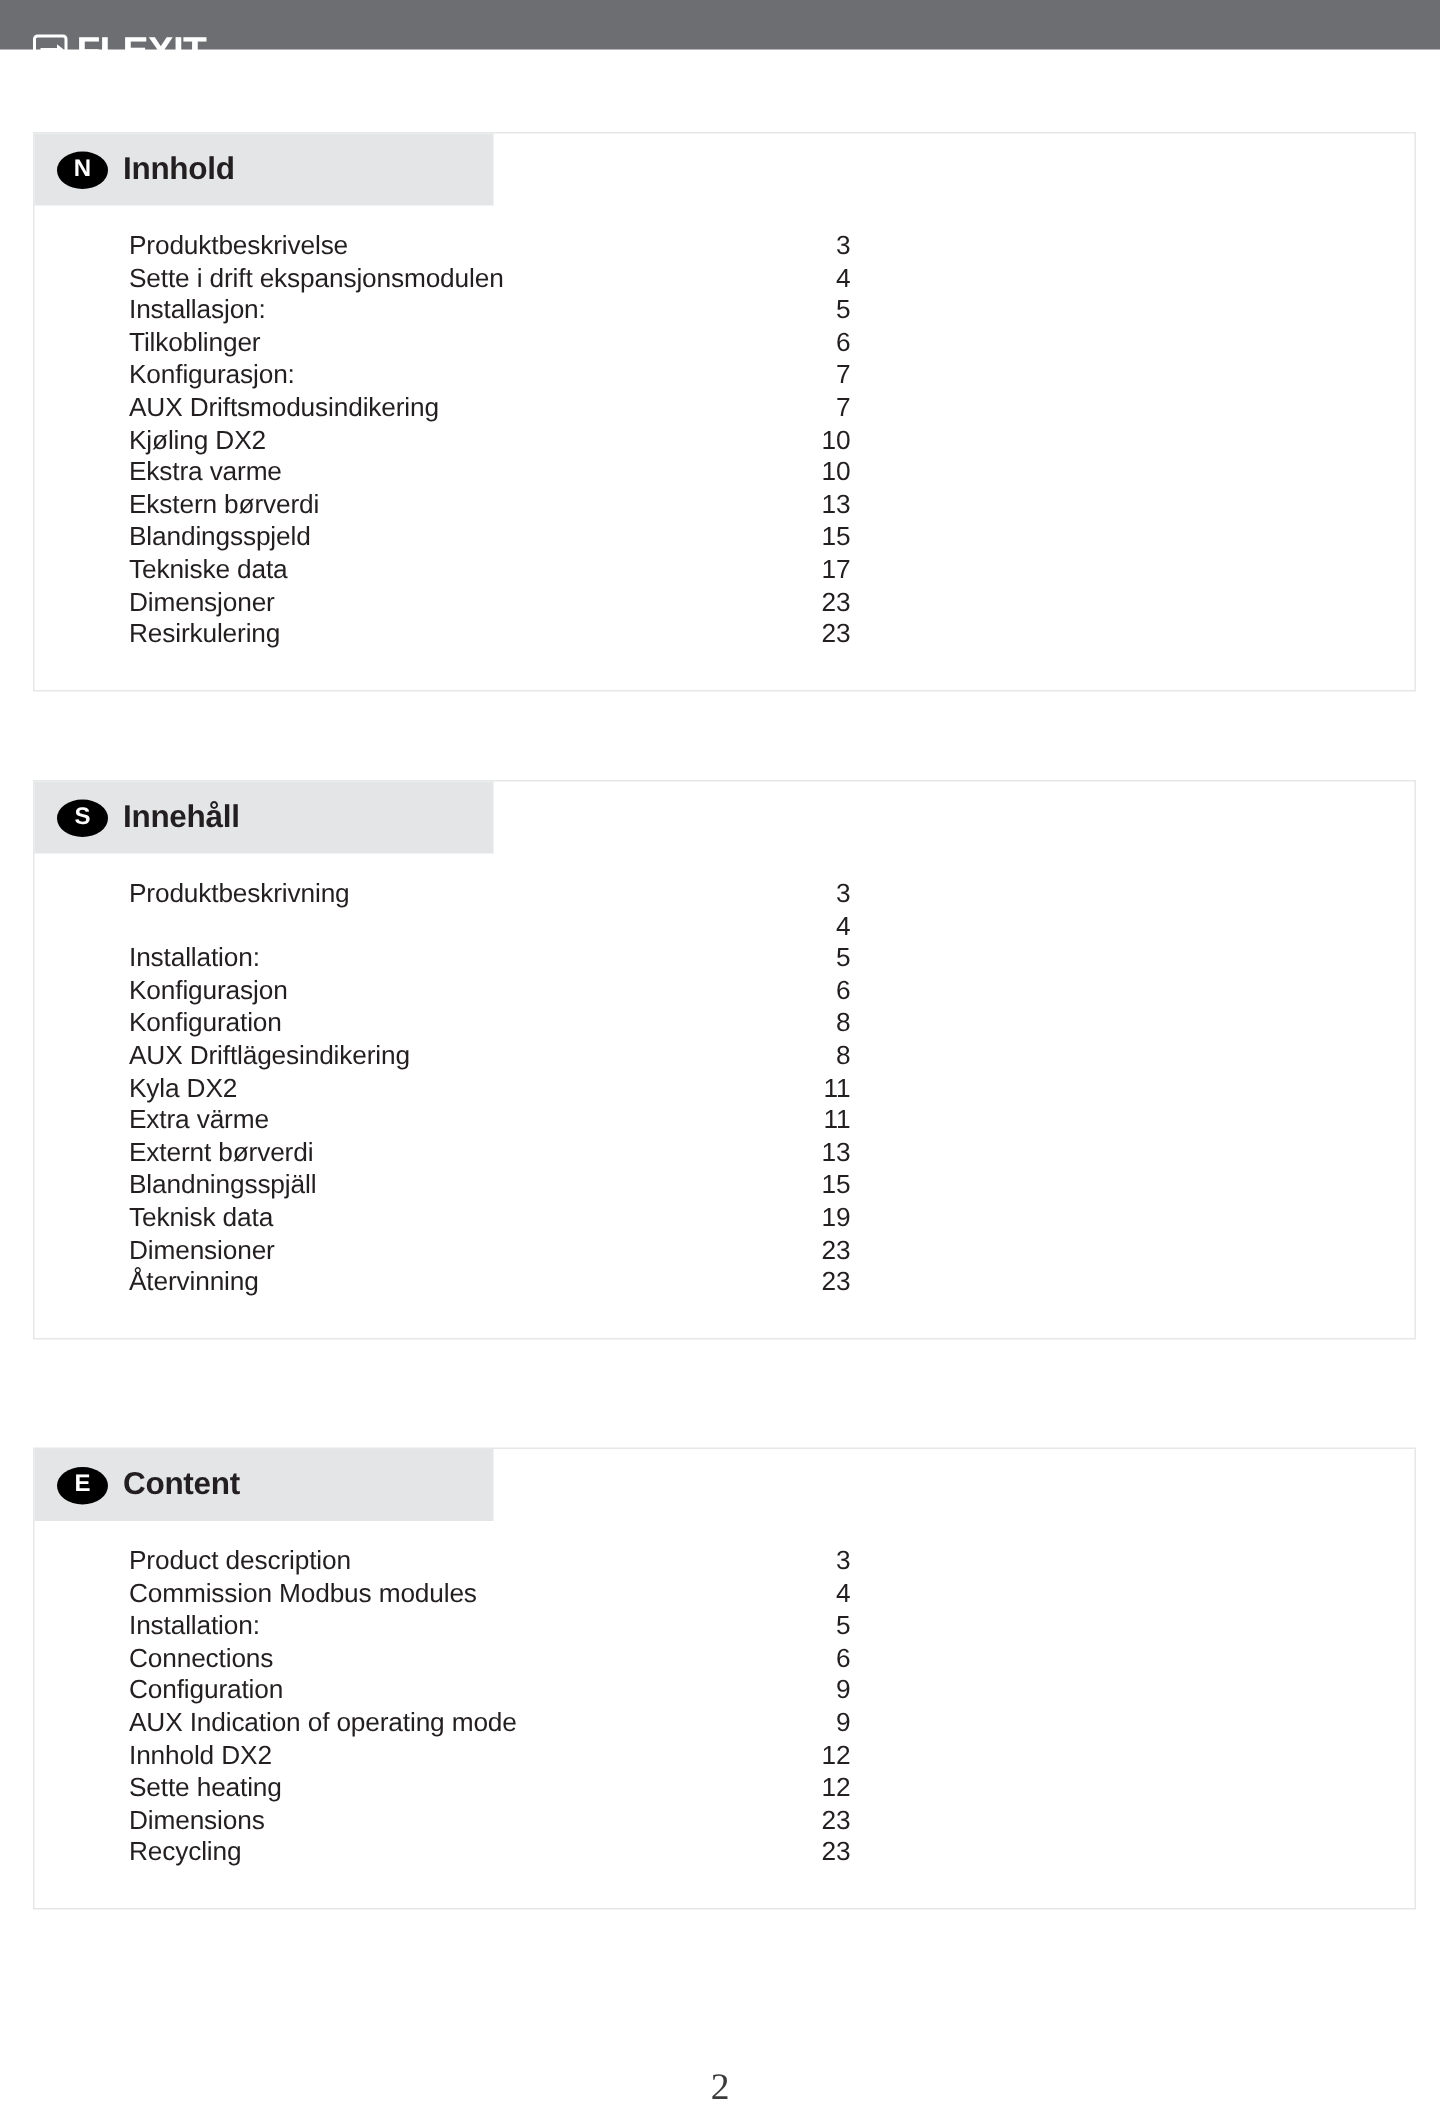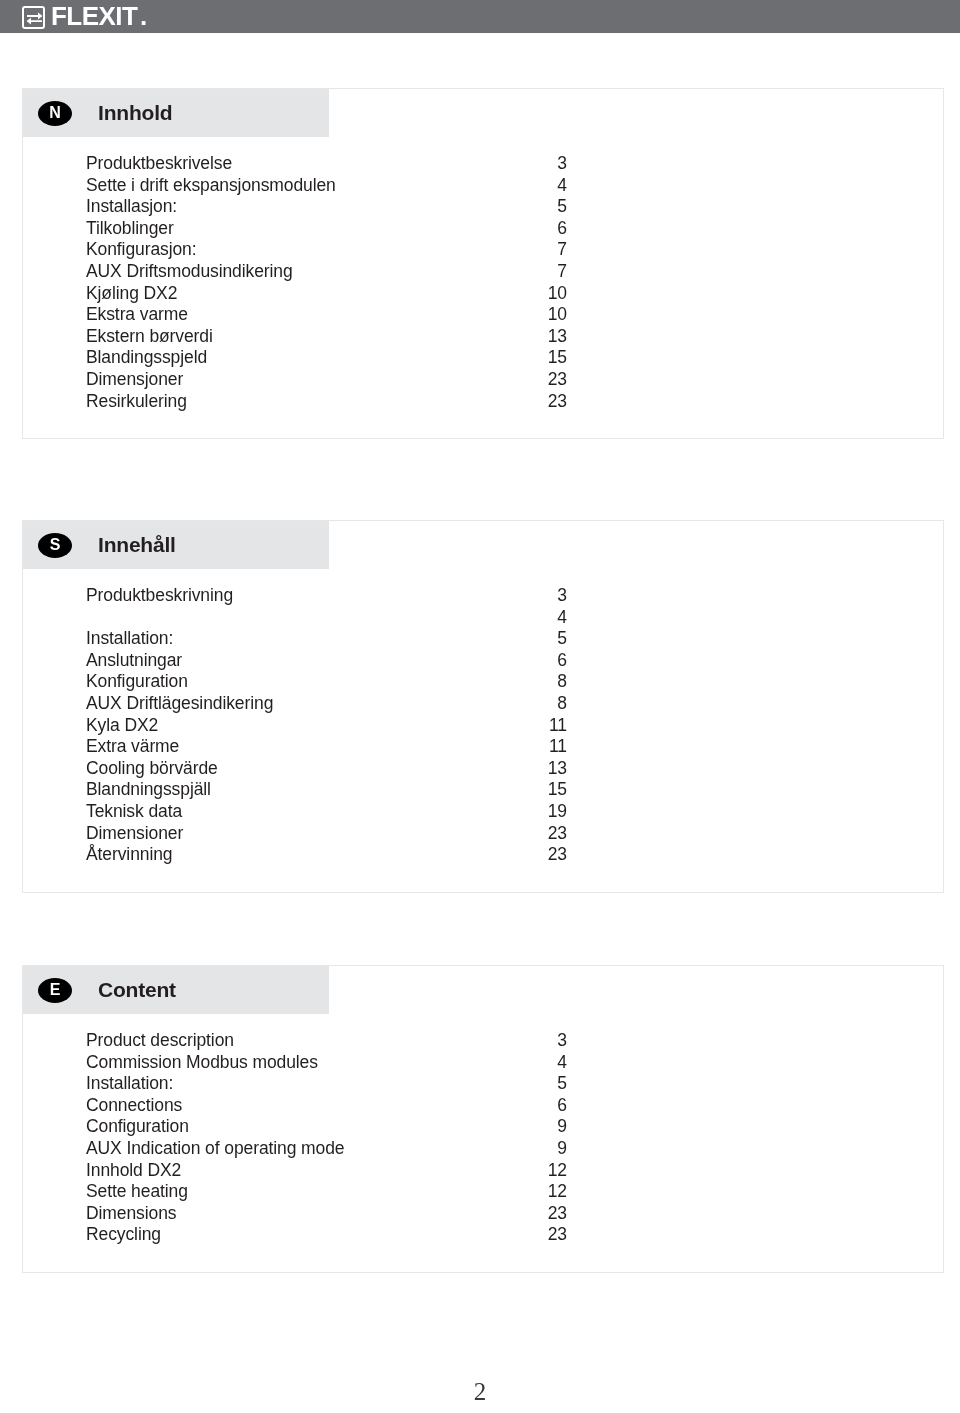"FLEXIT" .brandbar-inner { align-items: flex-end -> center; top: 4px -> 22px }
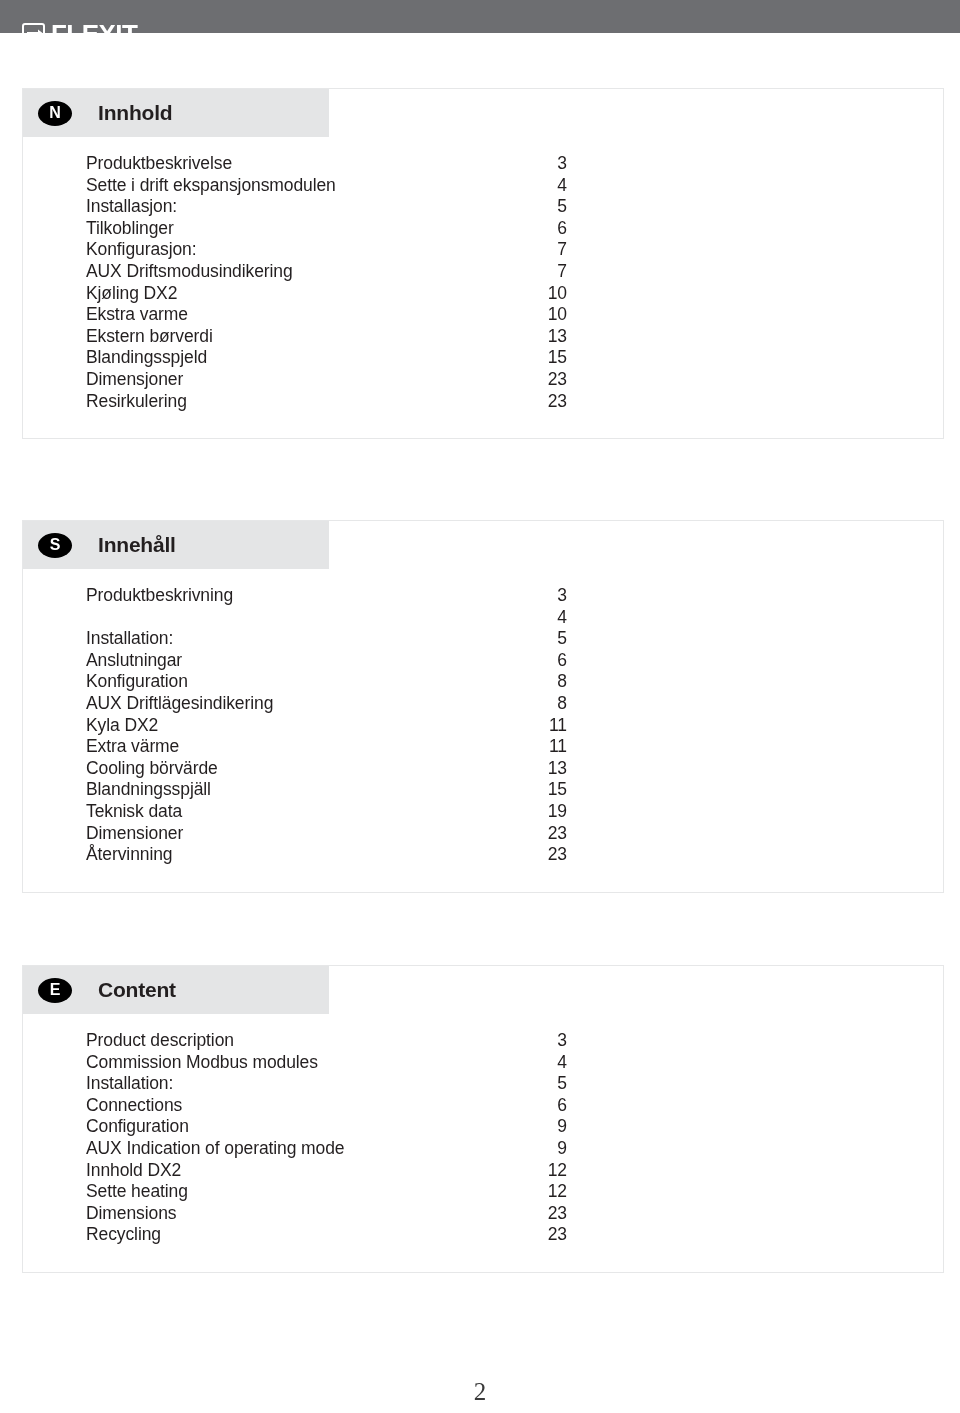"Innhold" .toc-title { margin-left: 26px -> 10px }
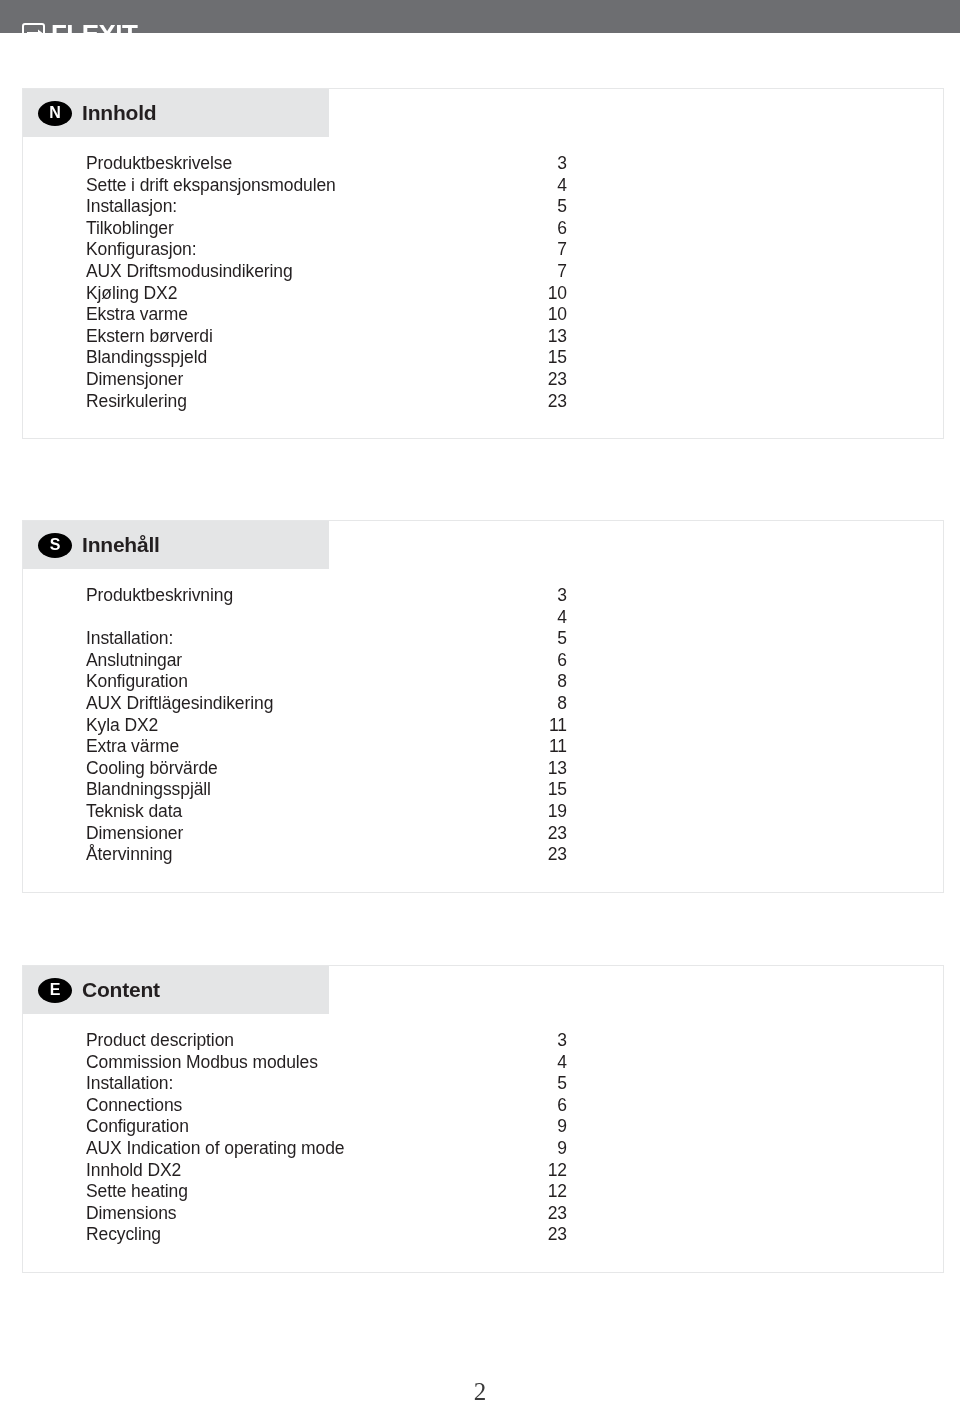"Tekniske data" div.toc-row { html: none -> <div> <span>Tekniske data</span> <span>17</span> </div> }
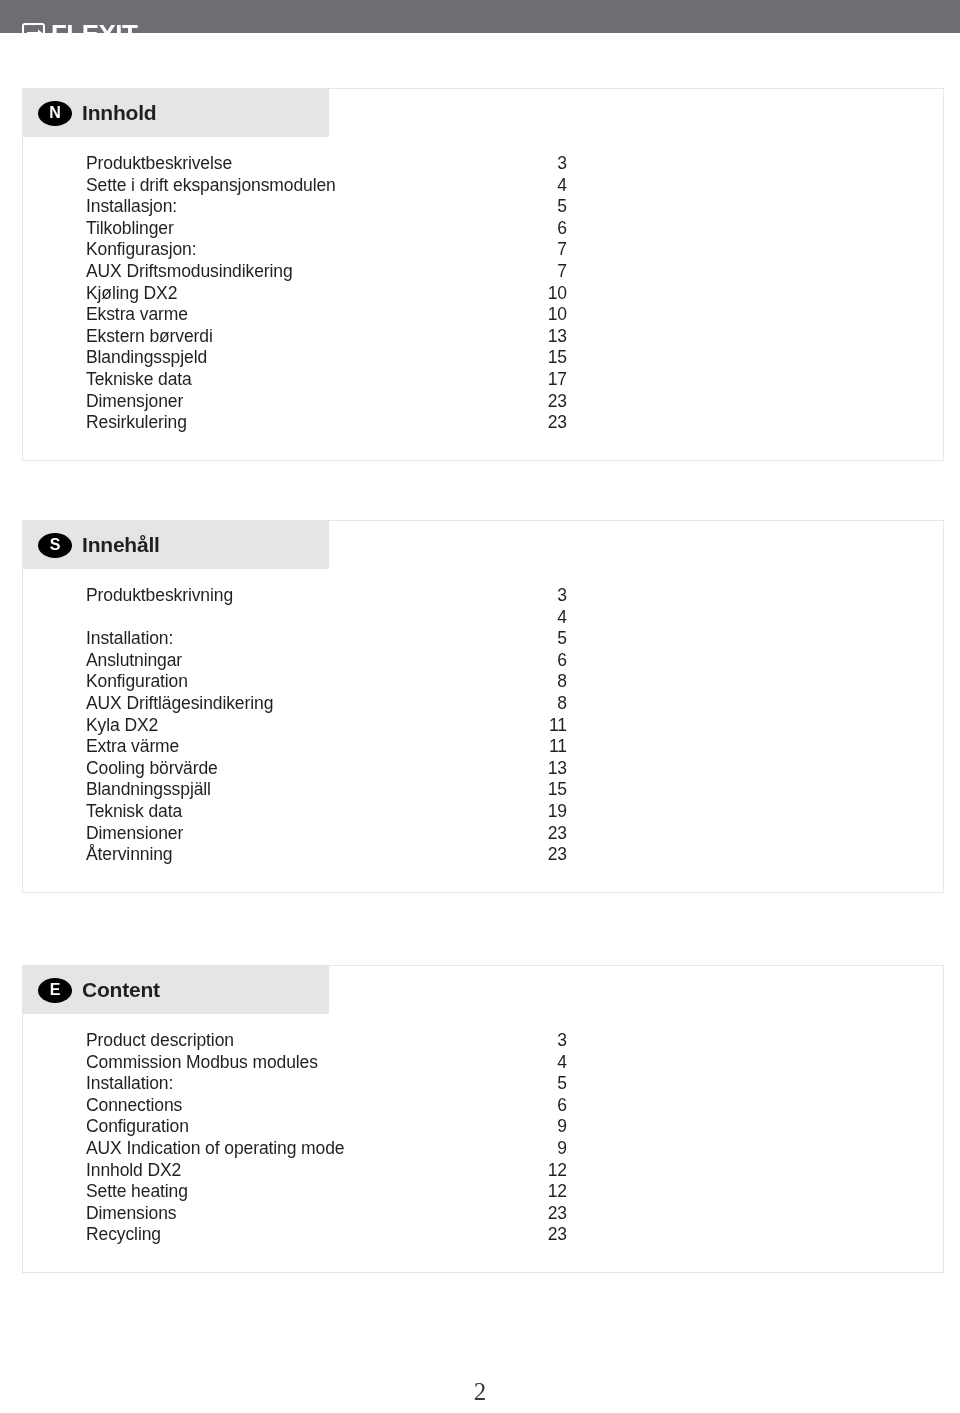"Anslutningar" span.toc-label { text: Anslutningar -> Konfigurasjon }
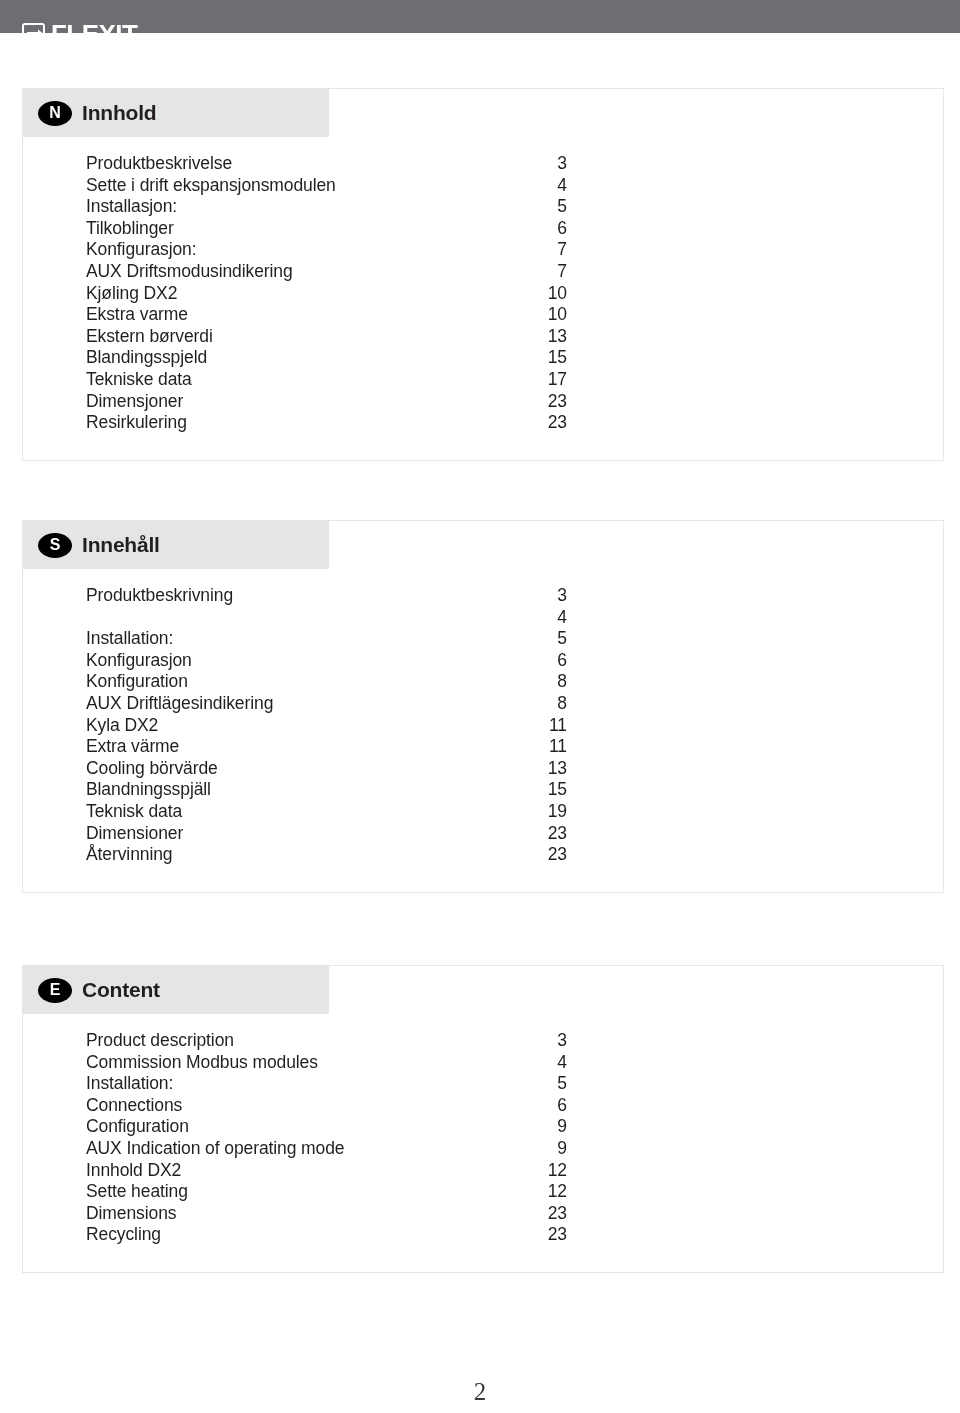"Cooling börvärde" span.toc-label { text: Cooling börvärde -> Externt børverdi }
